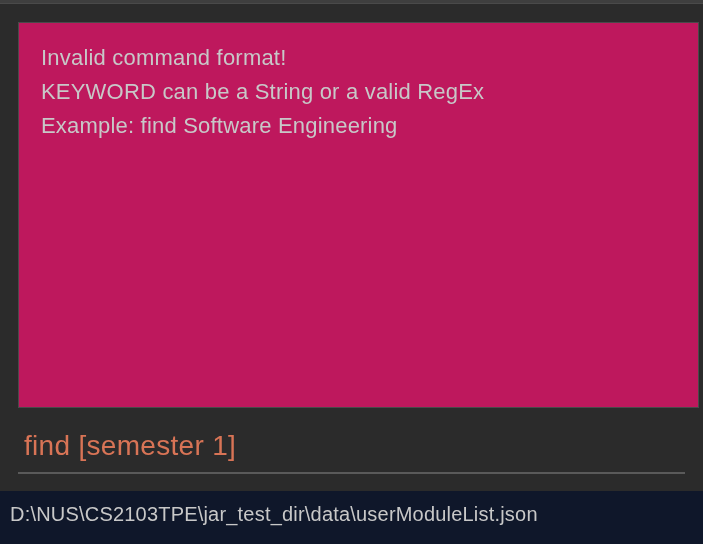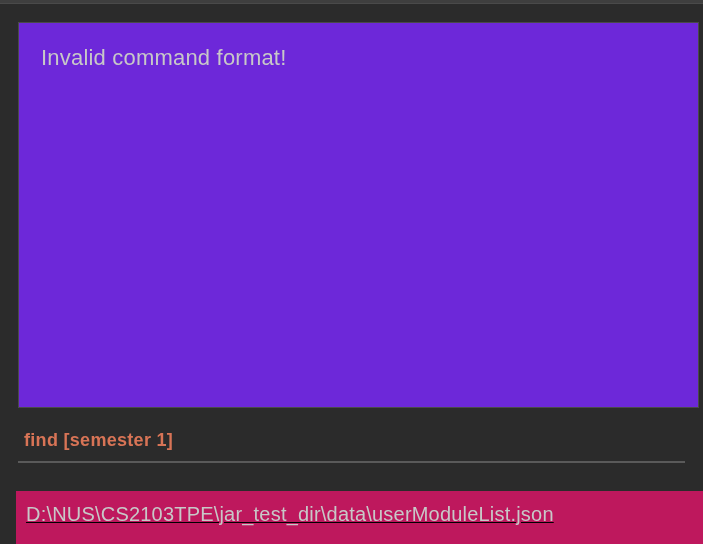"Invalid command format!" .output-panel { background-color: #6d28d9 -> #be185d }
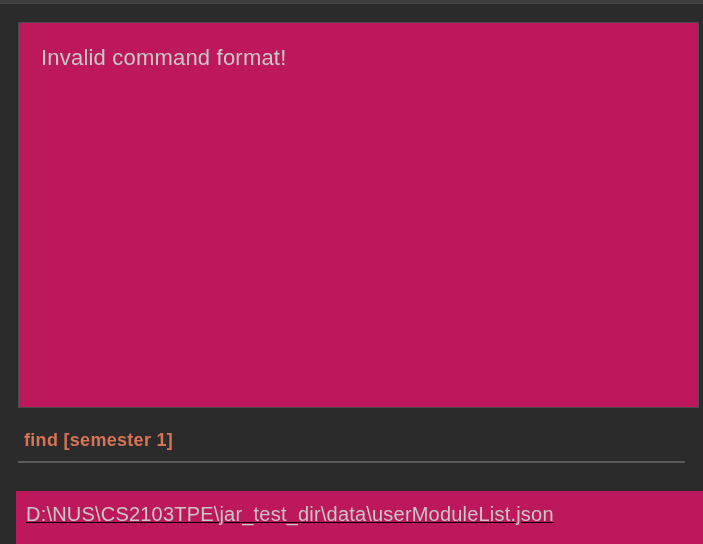"KEYWORD can be a String" div.output-line { html: none -> <div>KEYWORD can be a String or a valid RegEx</div> }
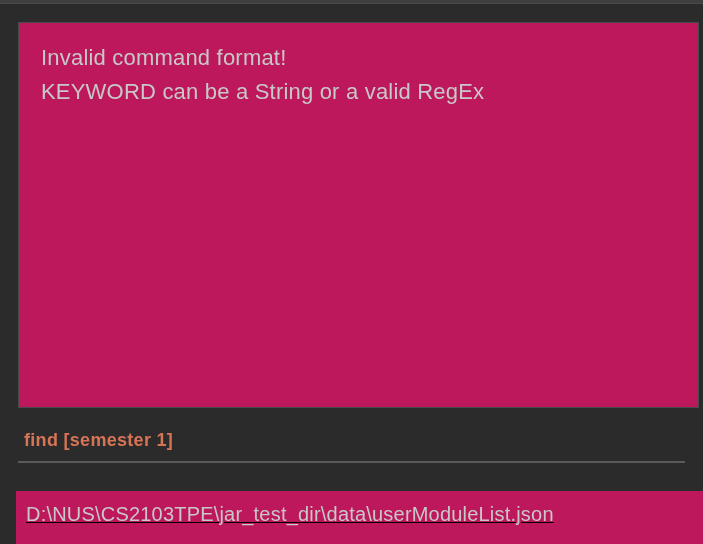"Example: find Software Engineering" div.output-line { html: none -> <div>Example: find Software Engineering</div> }
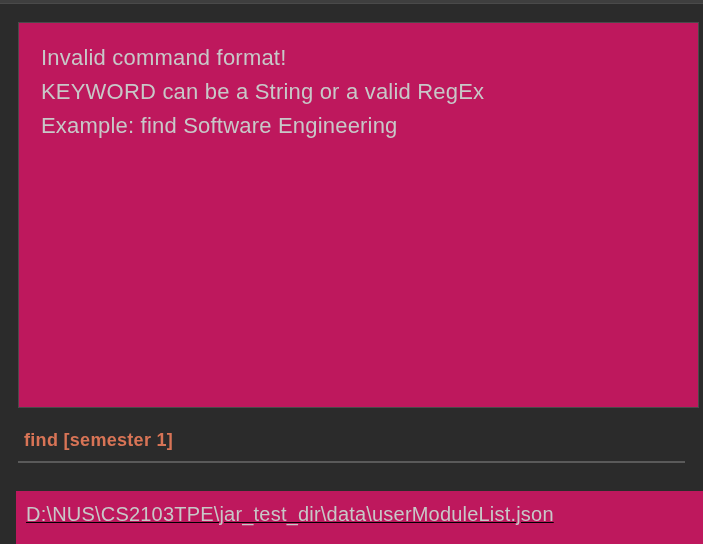"find [semester 1]" .command-text { font-size: 18px -> 28px; font-weight: 700 -> 400 }
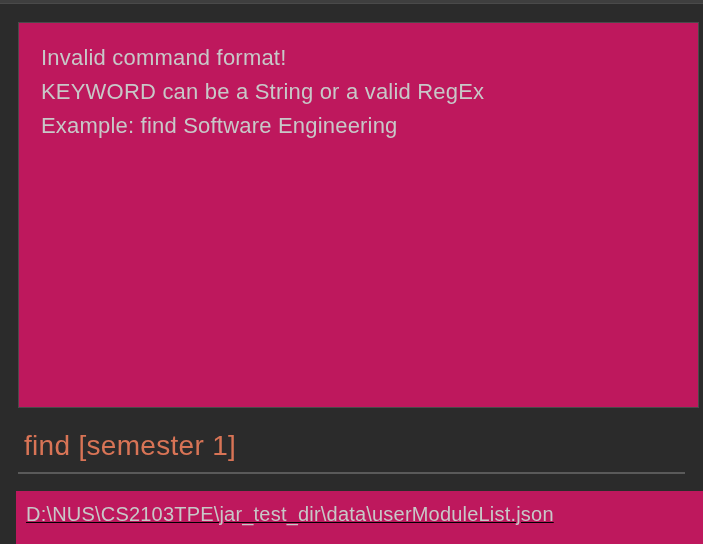"D:\NUS\CS2103TPE\jar_test_dir\data\userM" .status-bar { background-color: #be185d -> #0f172a; left: 16px -> 0; text-decoration: underline -> none }
